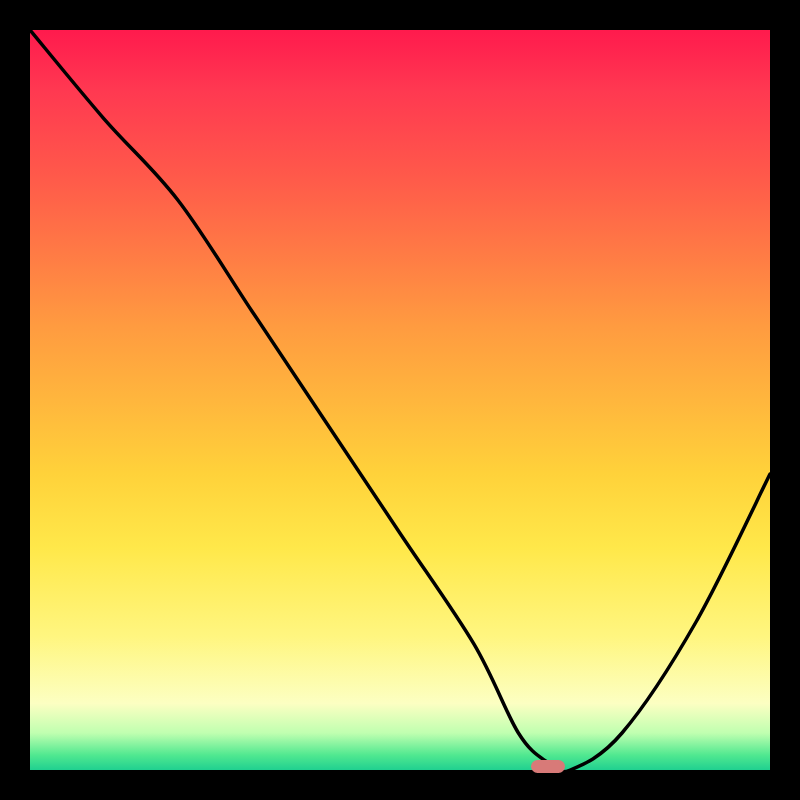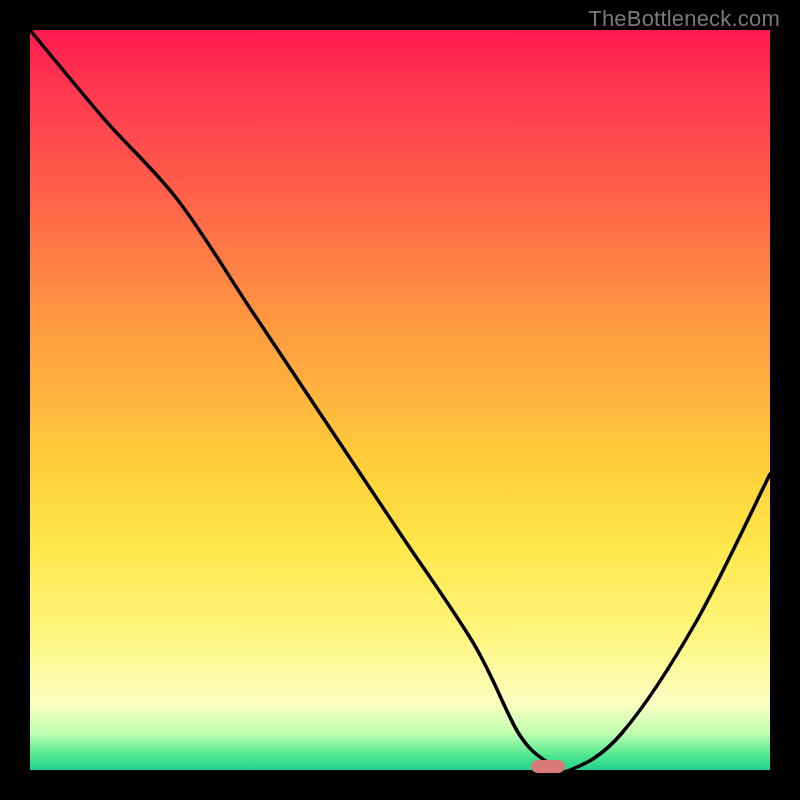"TheBottleneck.com" div.watermark { html: <div>TheBottleneck.com</div> -> none }
